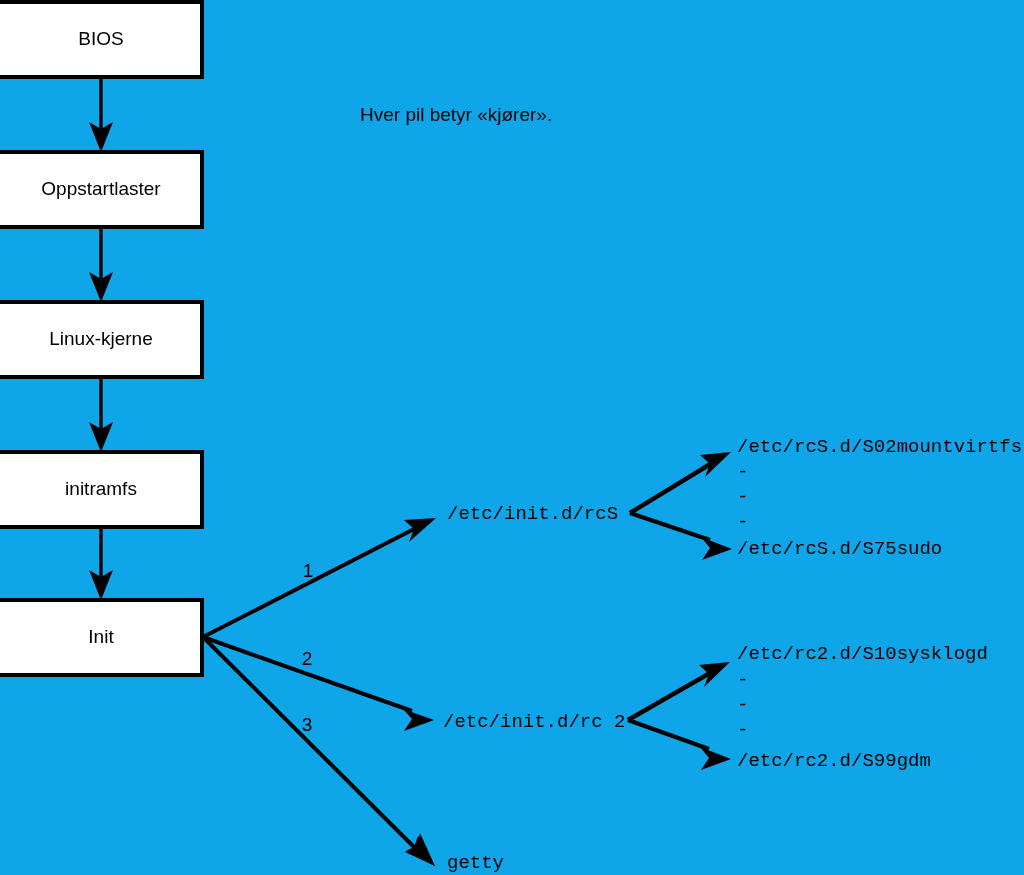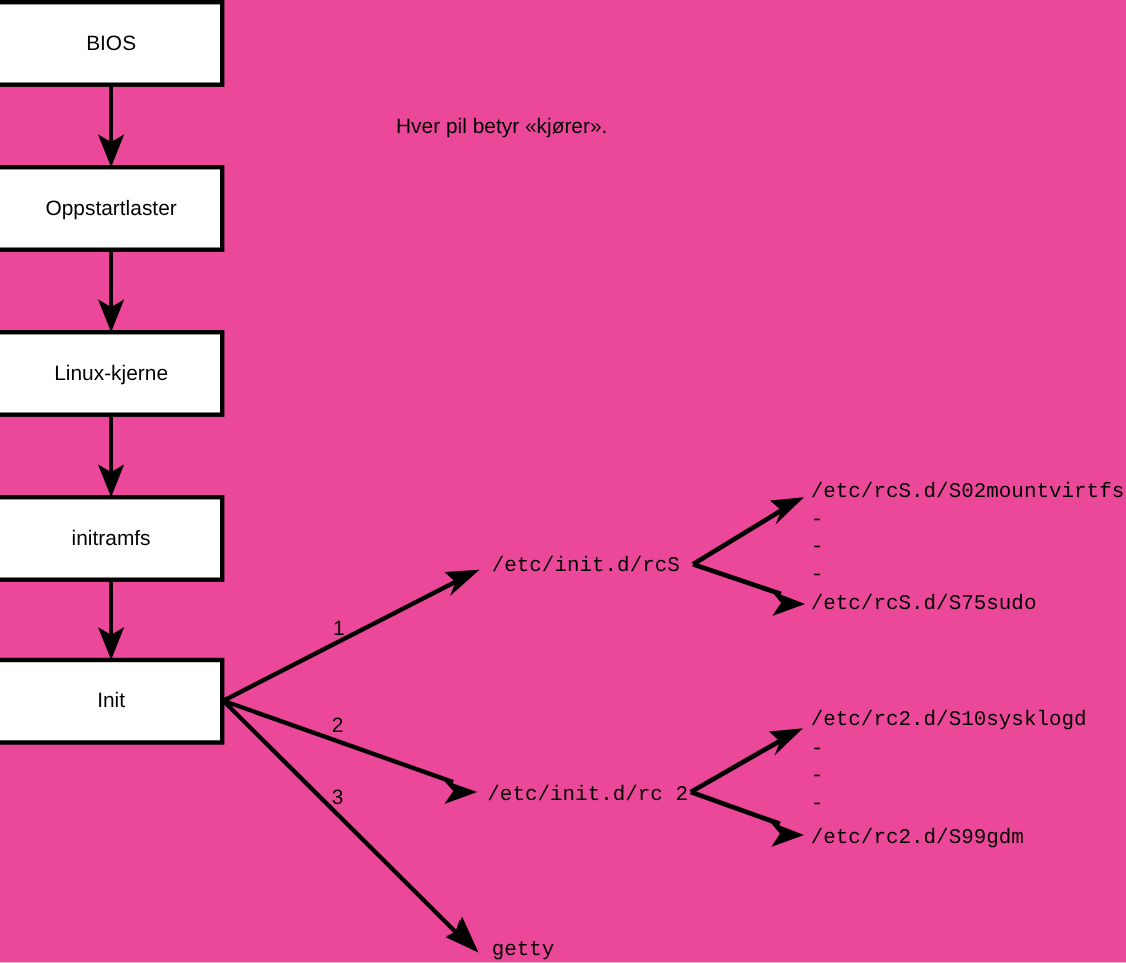"BIOS" #diagram-root { background: #ec4899 -> #0ea5e9 }
